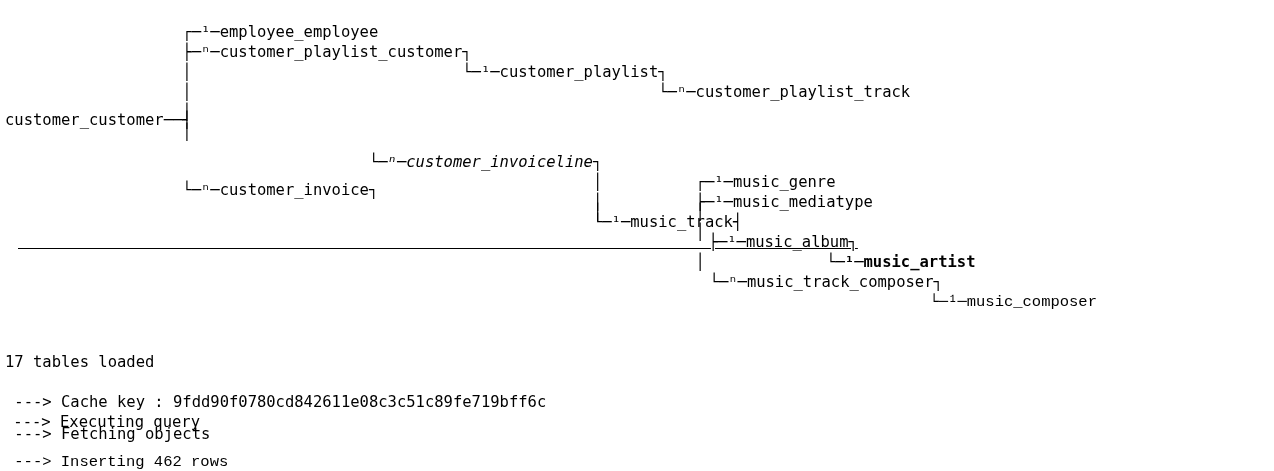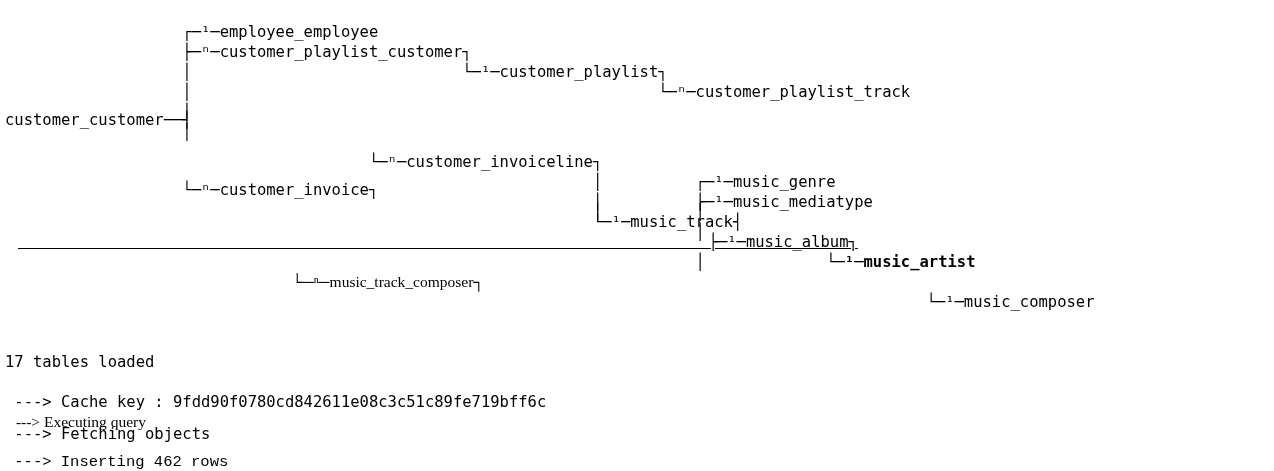"└─ⁿ─customer_invoiceline┐" div.grid-line { font-style: none -> italic }
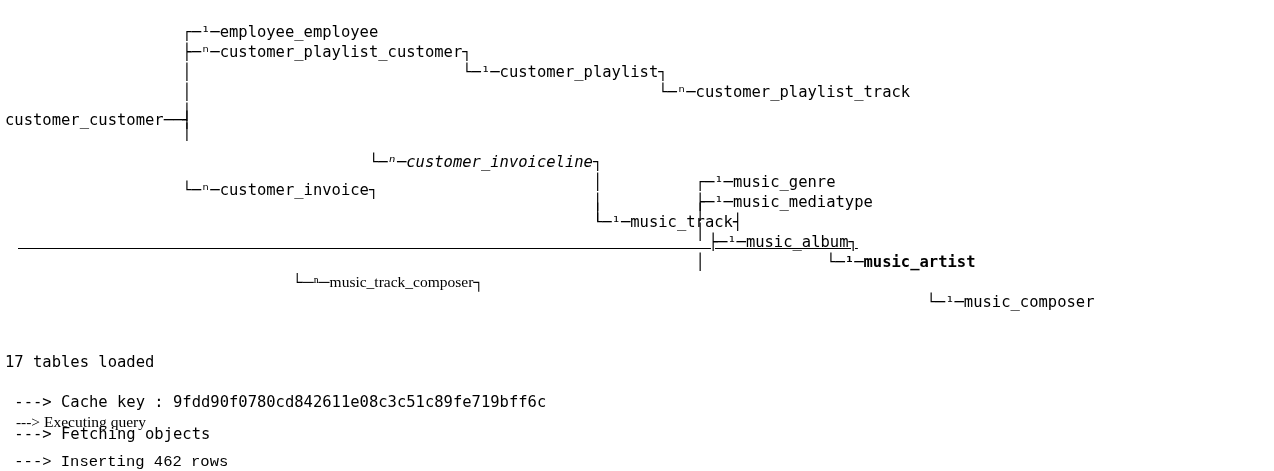"└─ⁿ─music_track_composer┐" div.grid-line { font-family: Liberation Serif, serif -> none; left: 5px -> 19px }
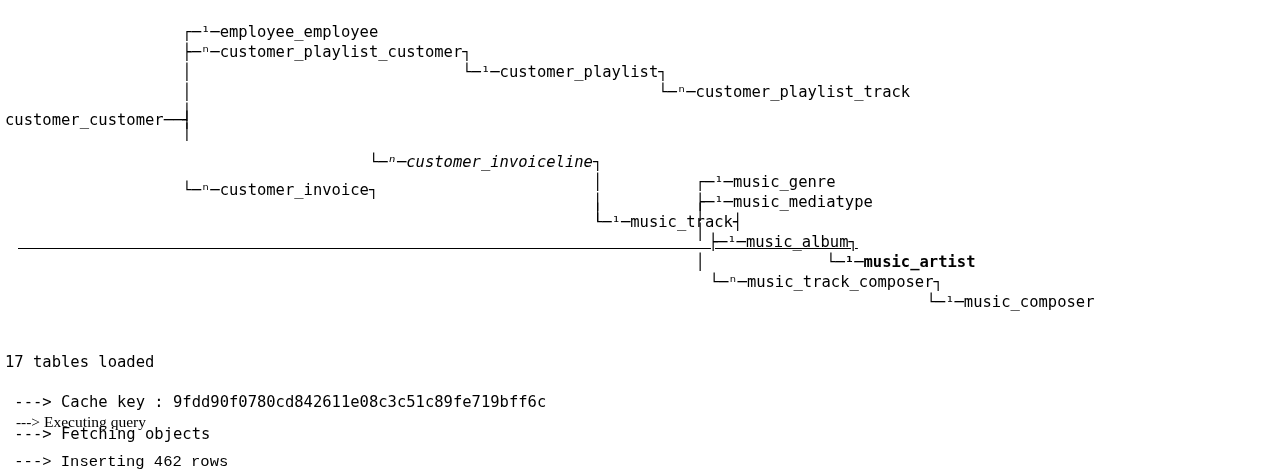"└─¹─music_composer" div.grid-line { font-family: none -> Liberation Mono, monospace; left: 12px -> 18px }
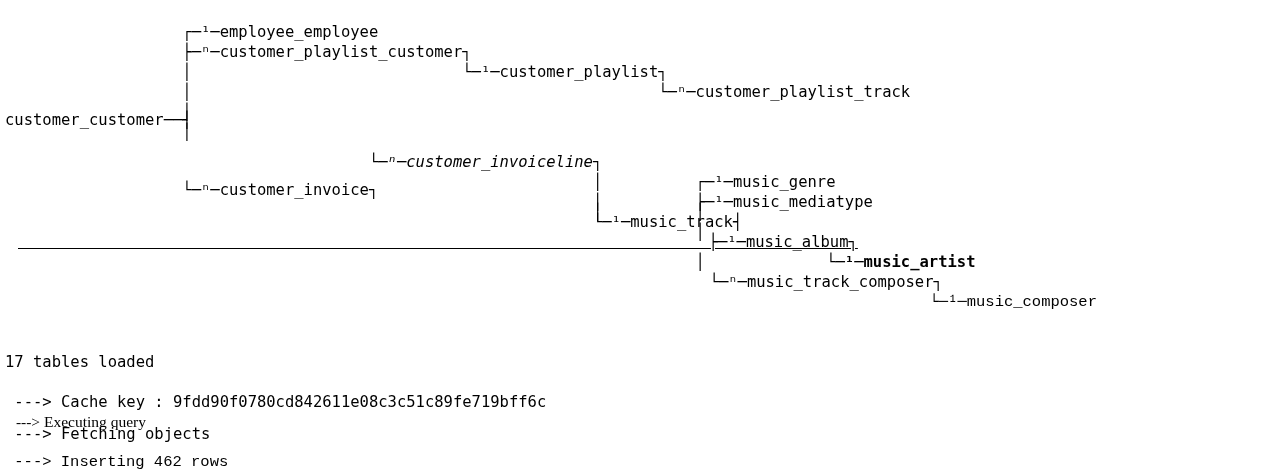"---> Executing query" div.grid-line { font-family: Liberation Serif, serif -> none; left: 12px -> 4px }
